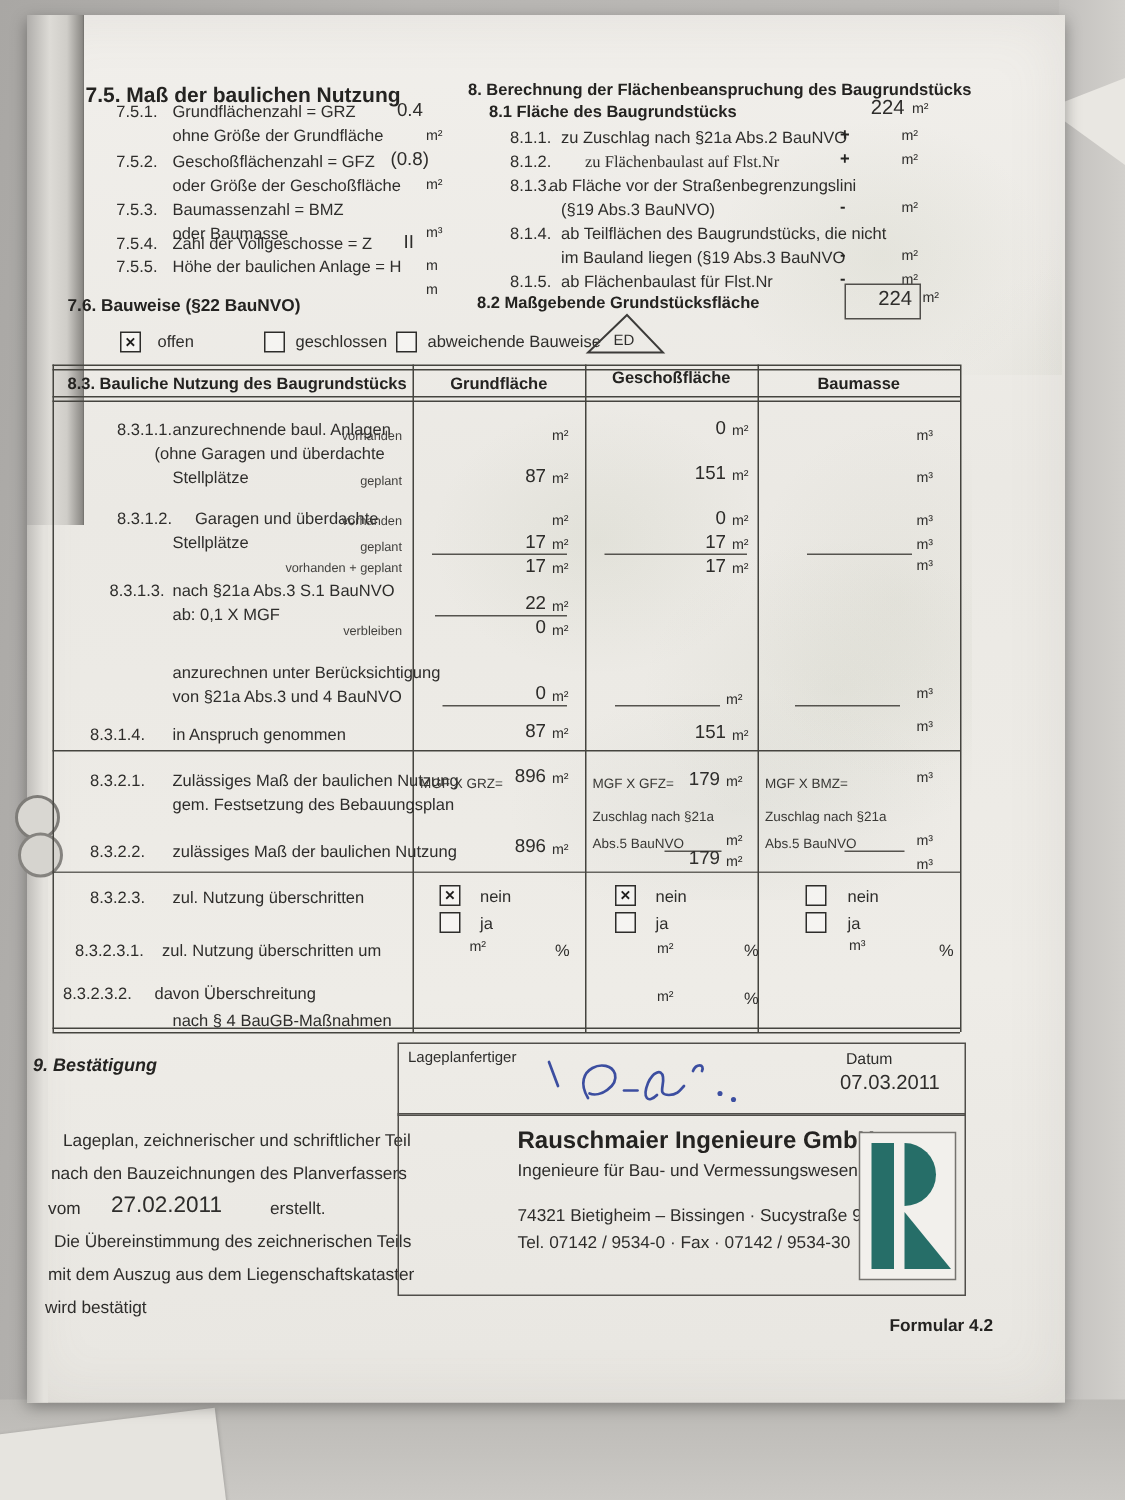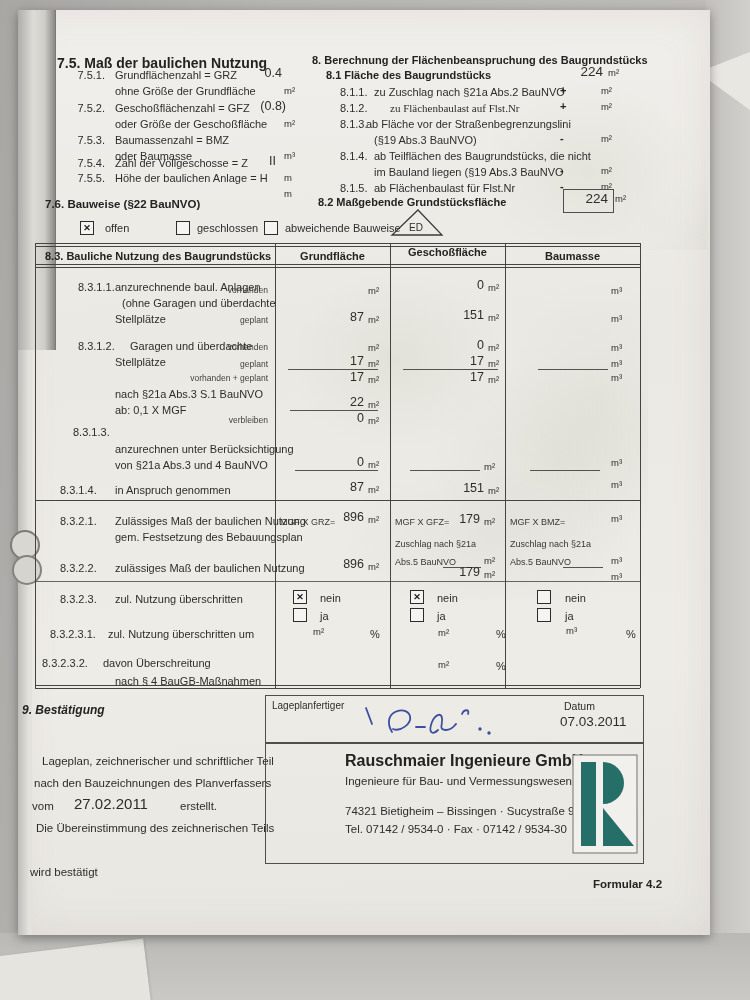"(ohne Garagen und überdachte" div.t { left: 104px -> 85px }
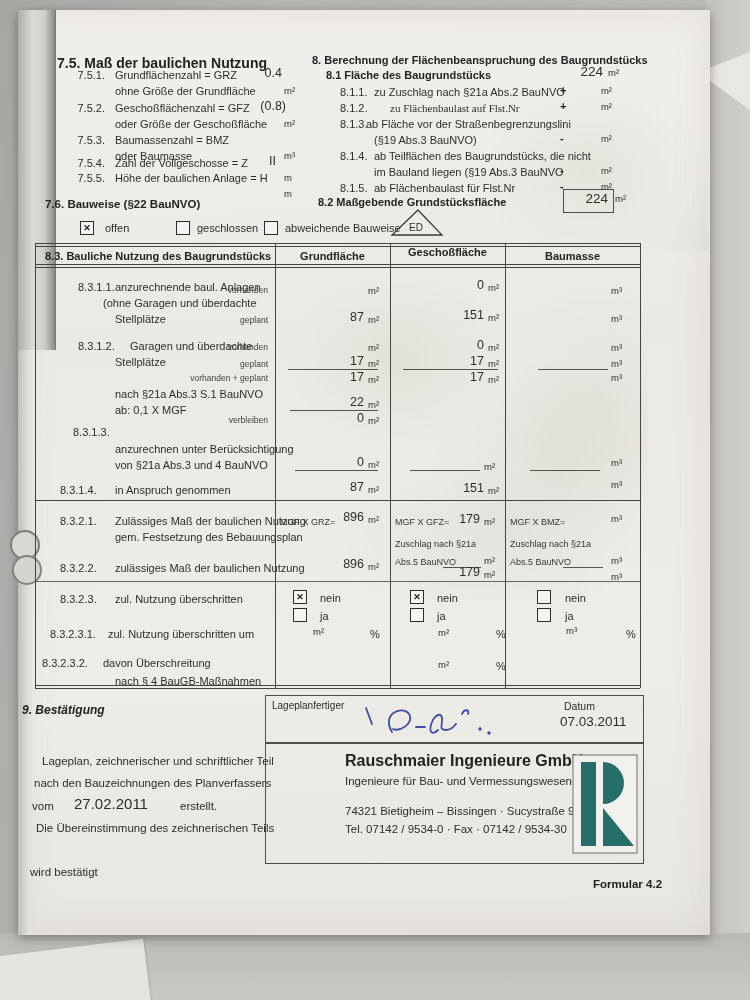"8.3.1.3." div.t { margin-top: 38px -> none }
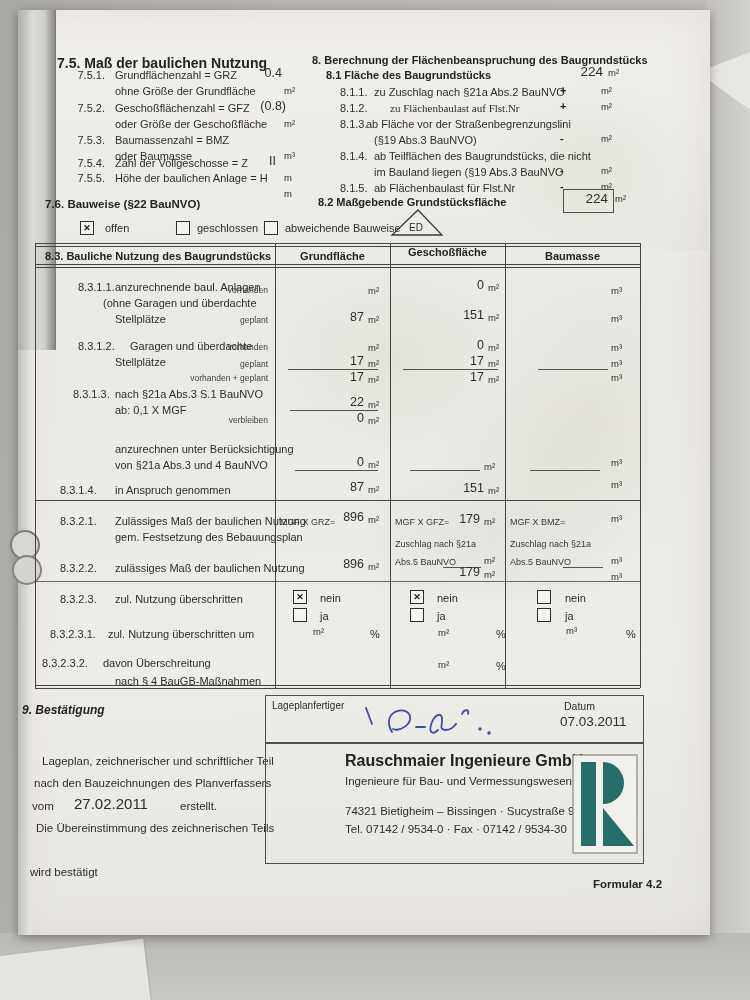"mit dem Auszug aus dem" div.t { html: none -> <div>mit dem Auszug aus dem Liegenschaftskataster</div> }
